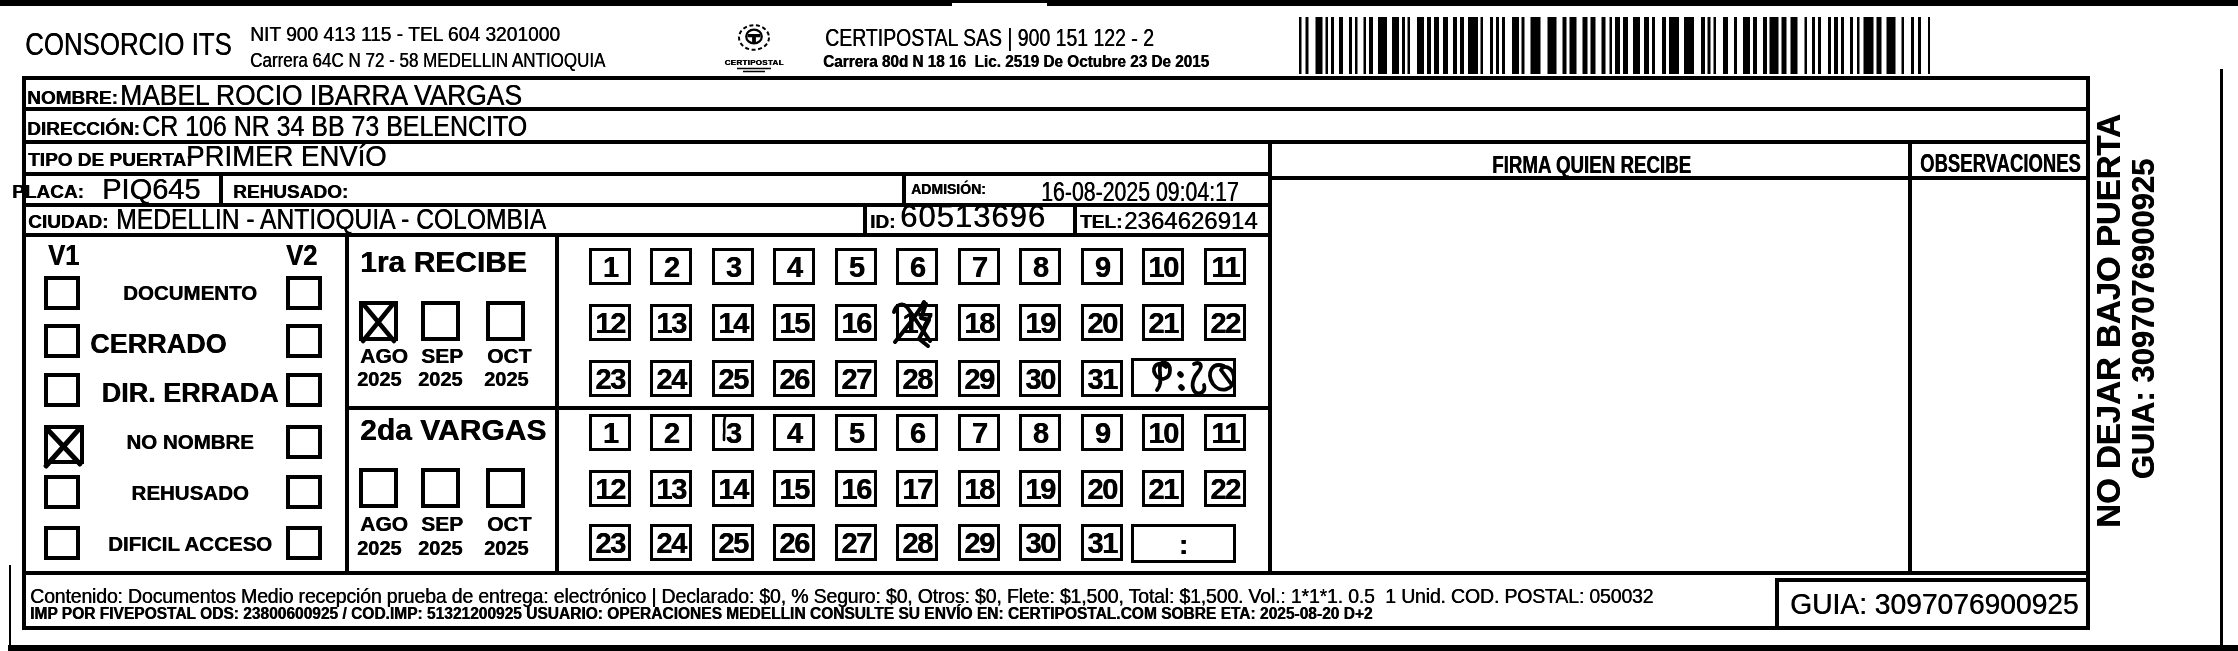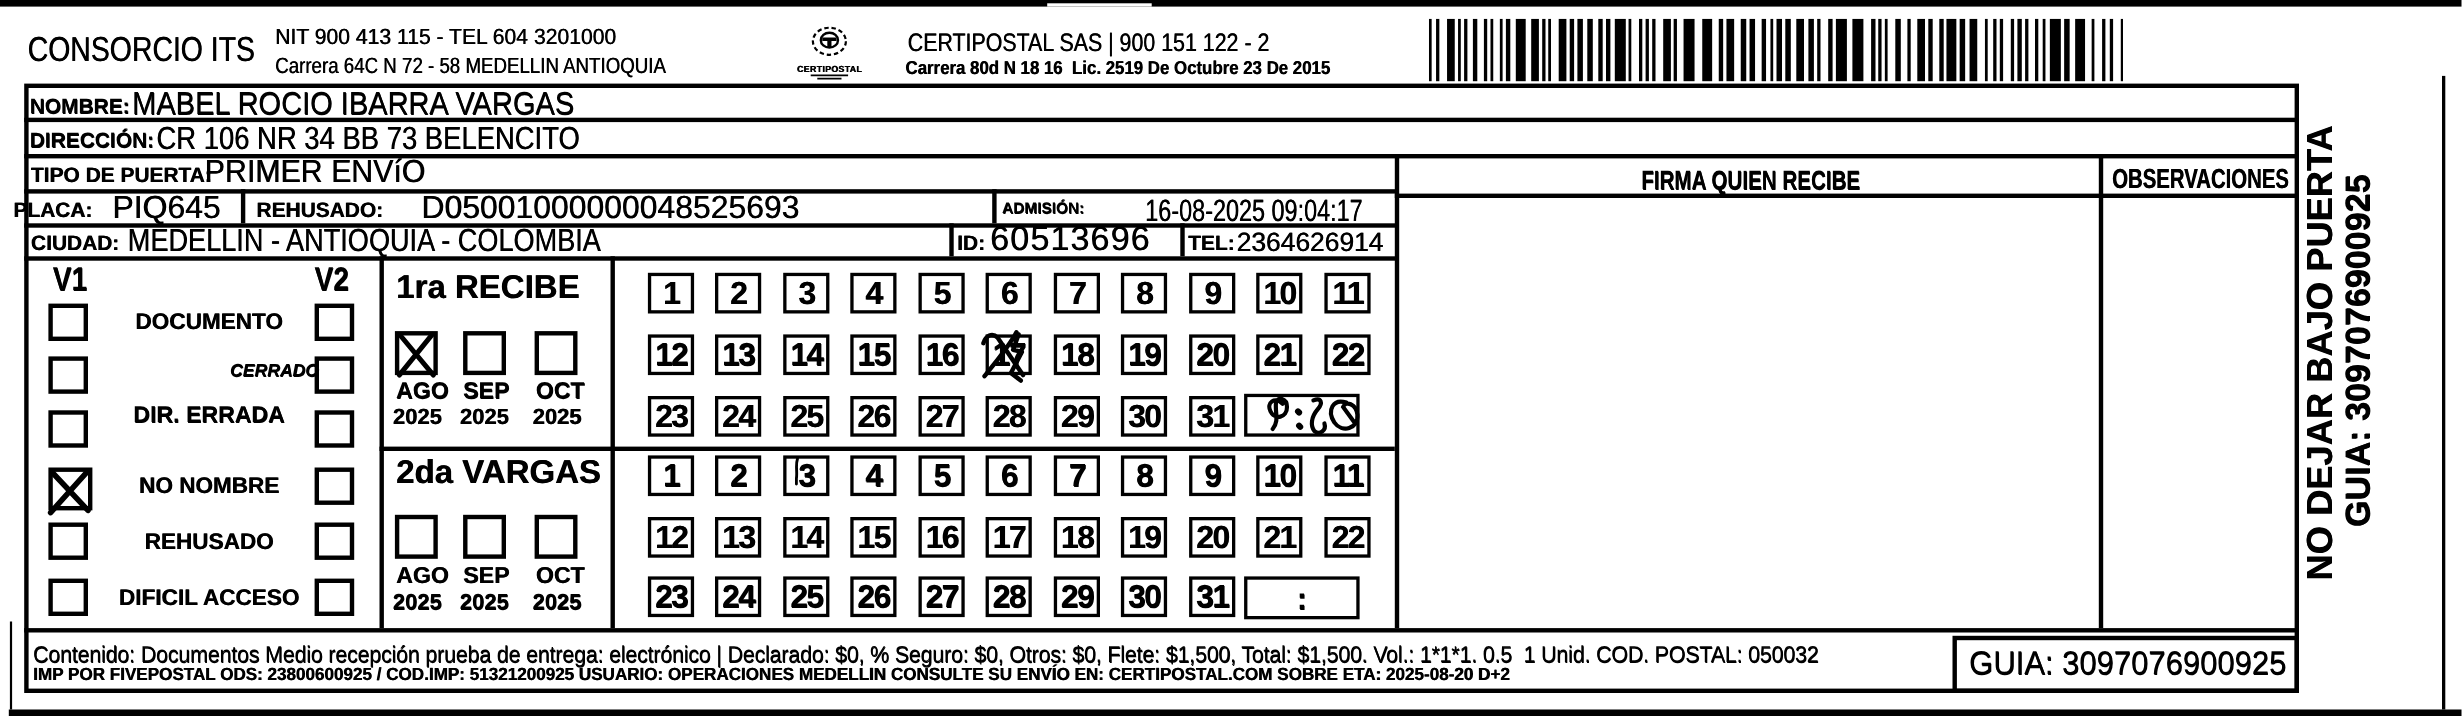"D05001000000048525693" div.t { html: <div>D05001000000048525693</div> -> none }
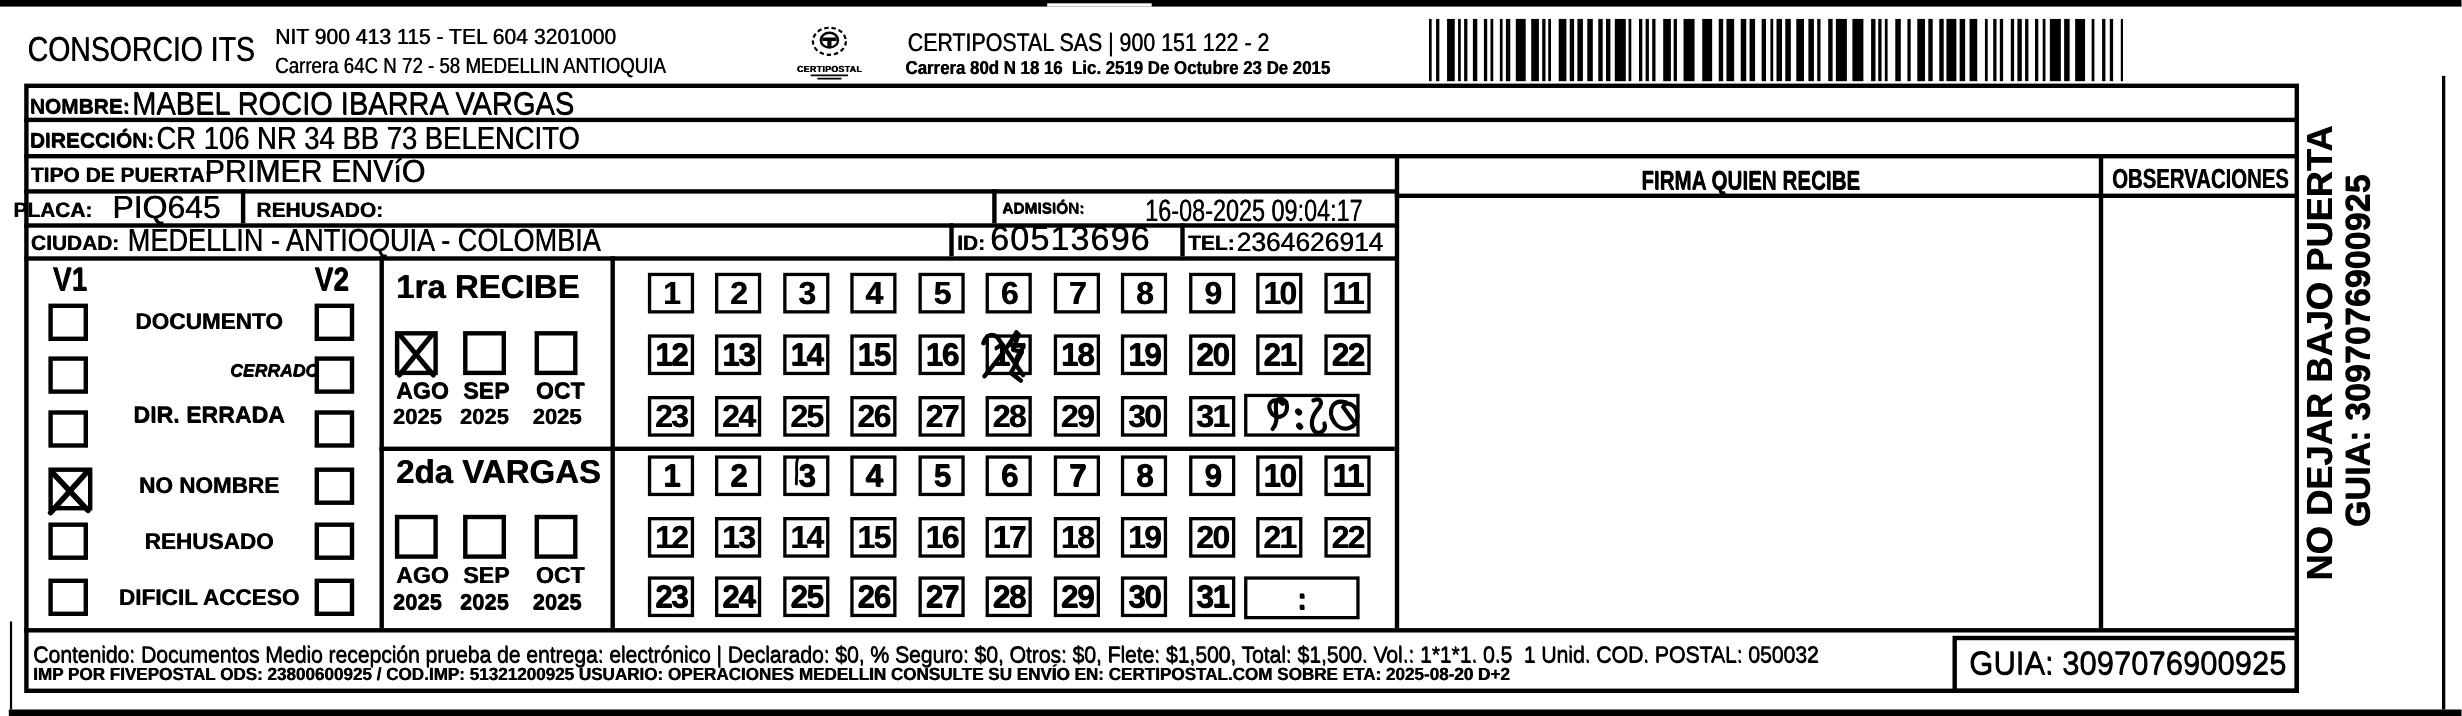"CERRADO" div.t { font-size: 16px -> 27px; font-style: italic -> none; text-align: right -> left }
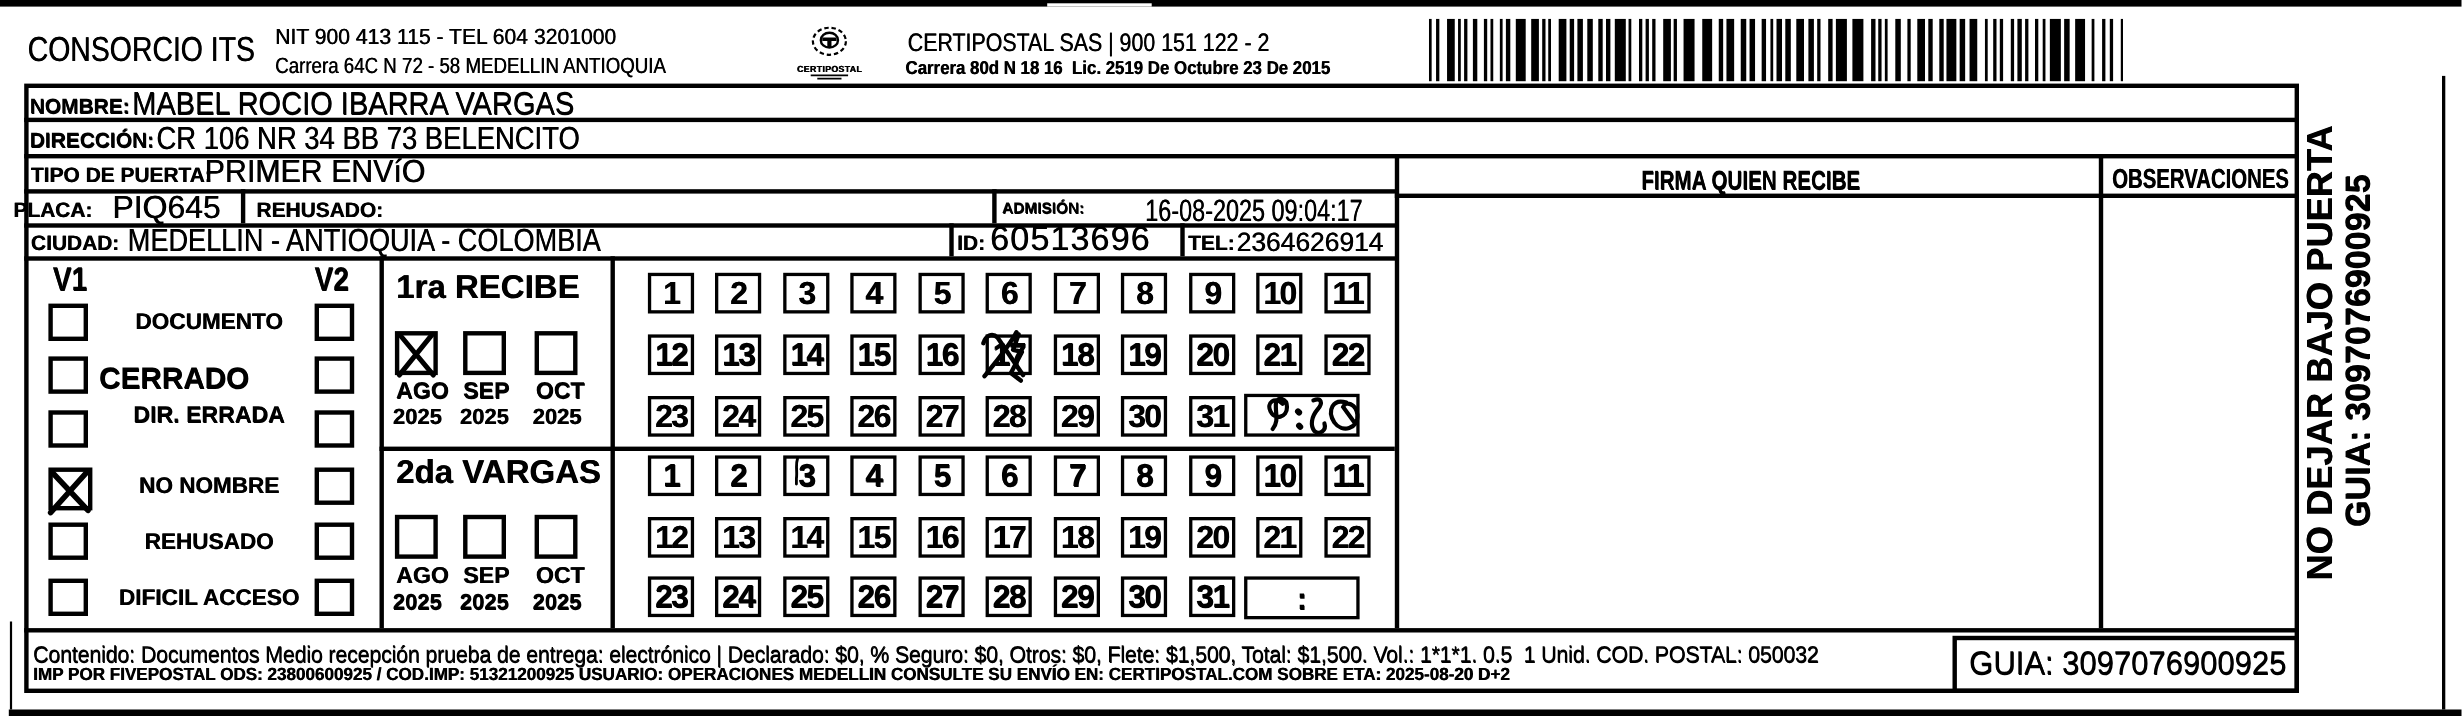"DIR. ERRADA" div.t { font-size: 21px -> 27px; top: 366px -> 378px }
